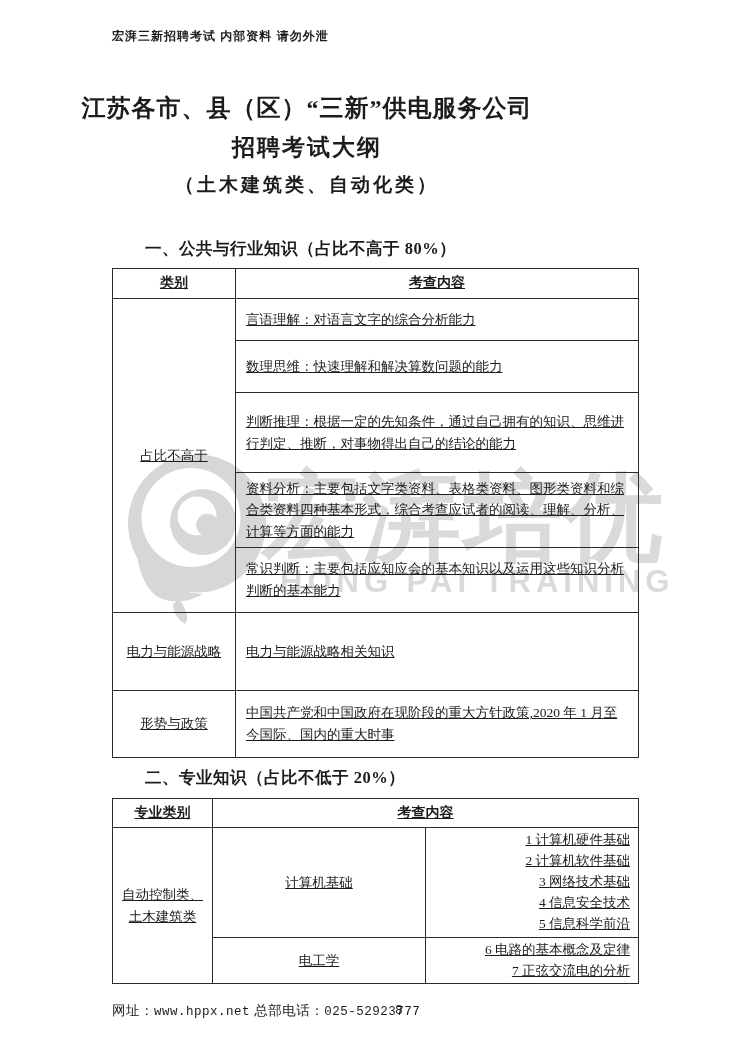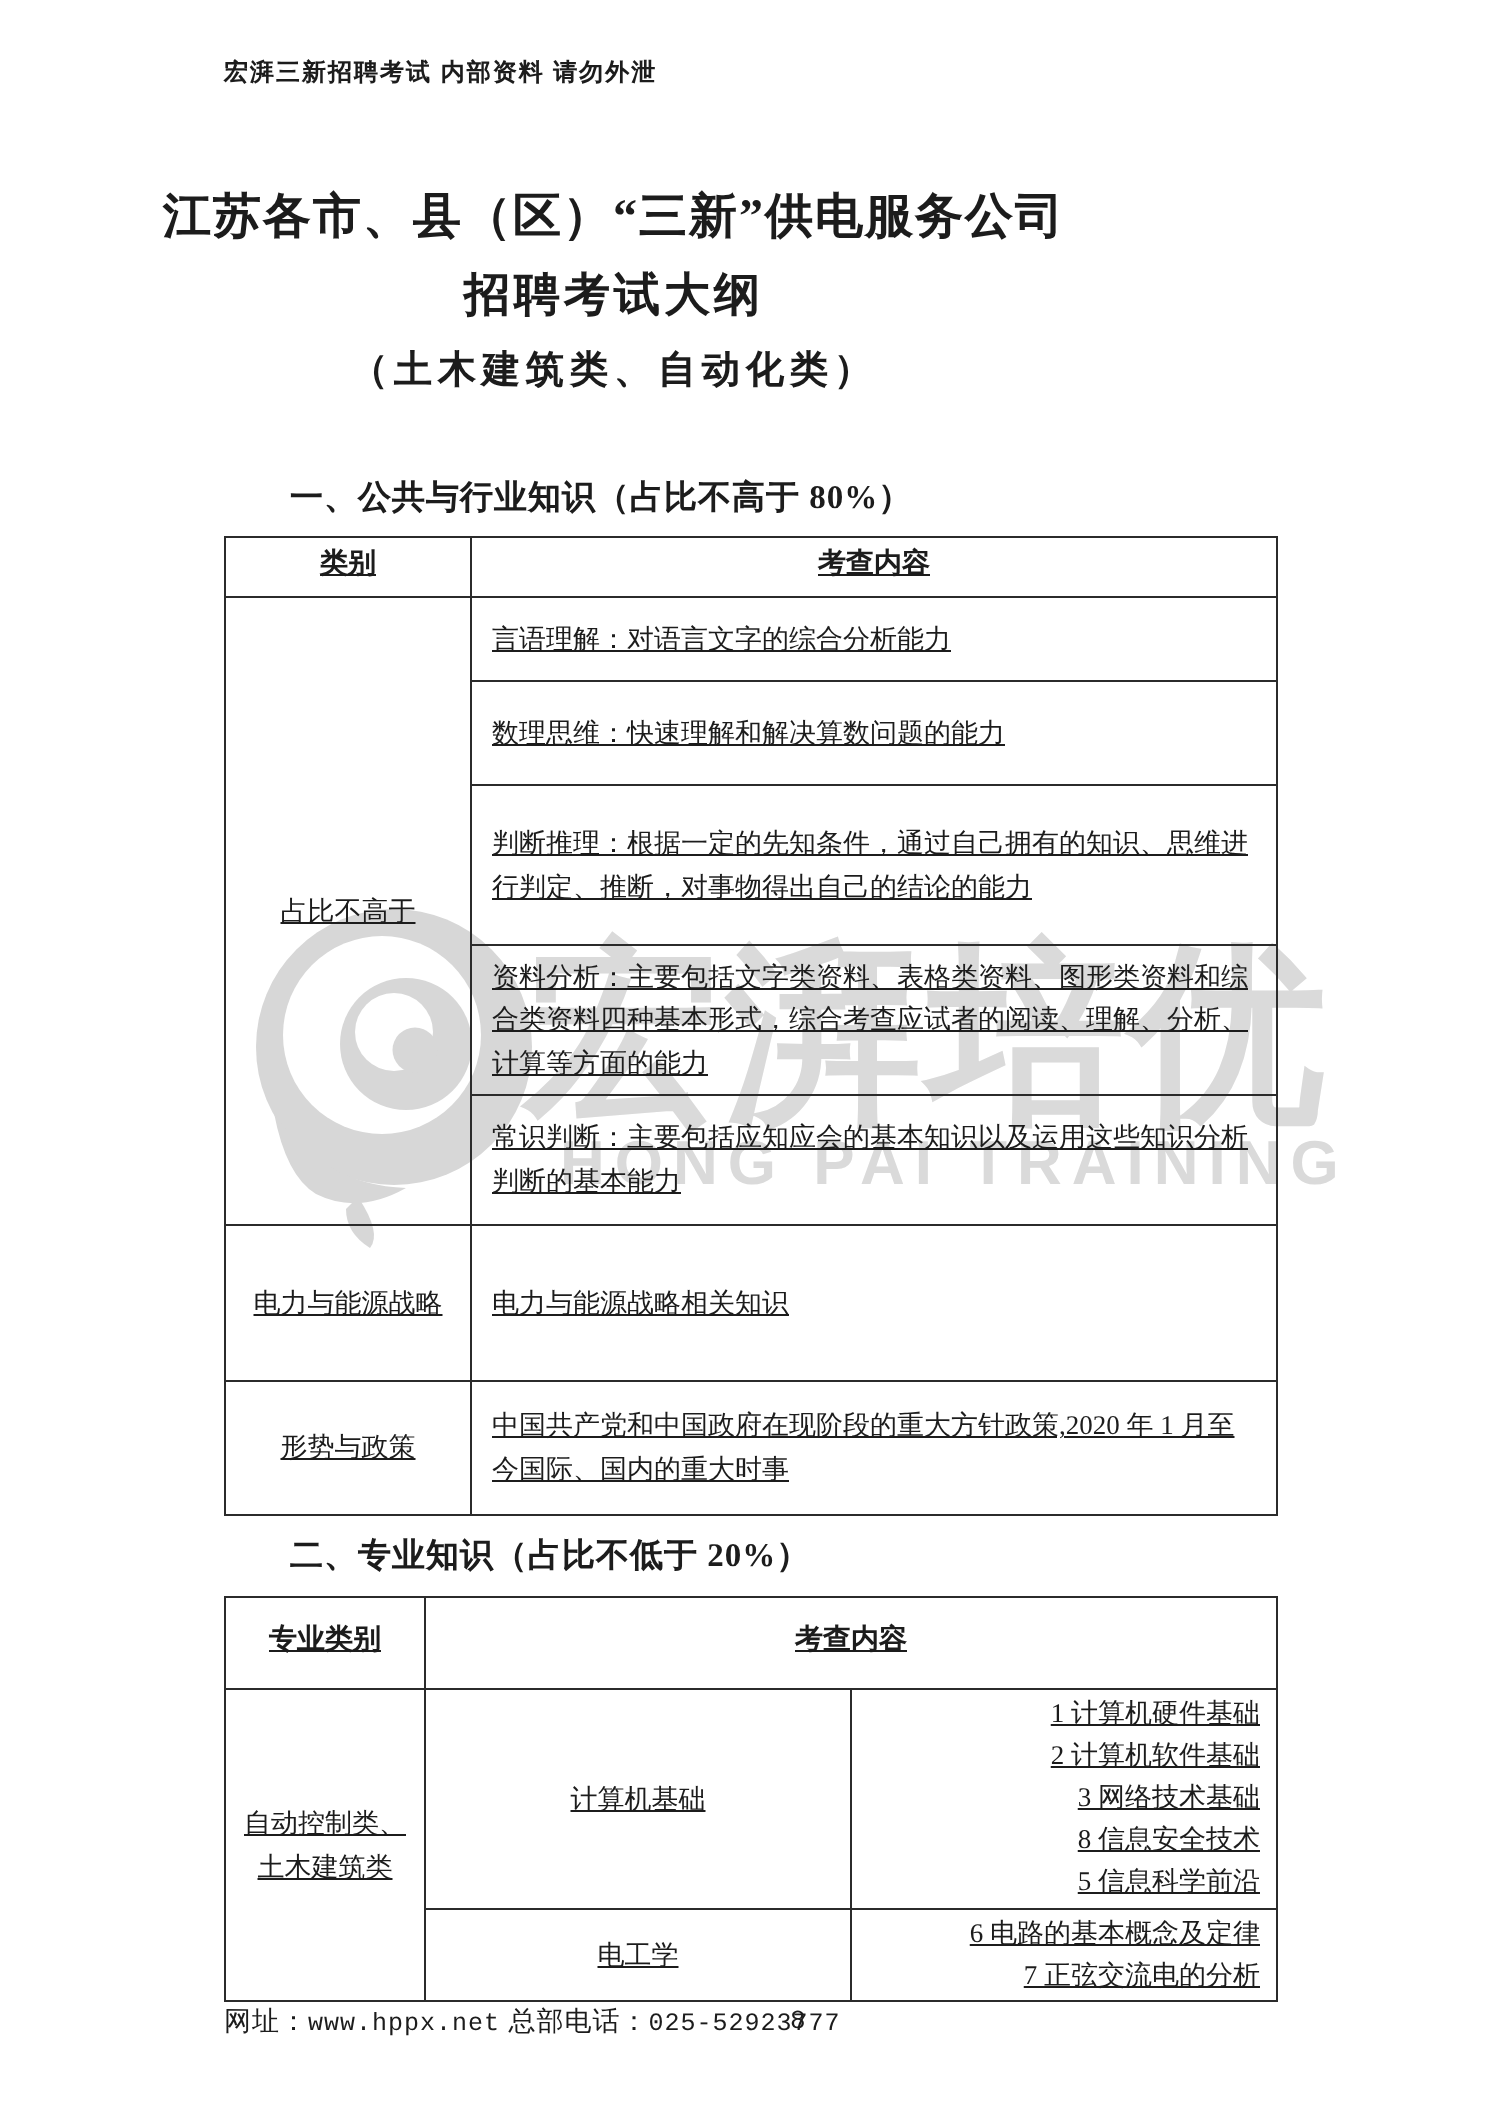"专业类别" tr { height: 46px -> 29px }
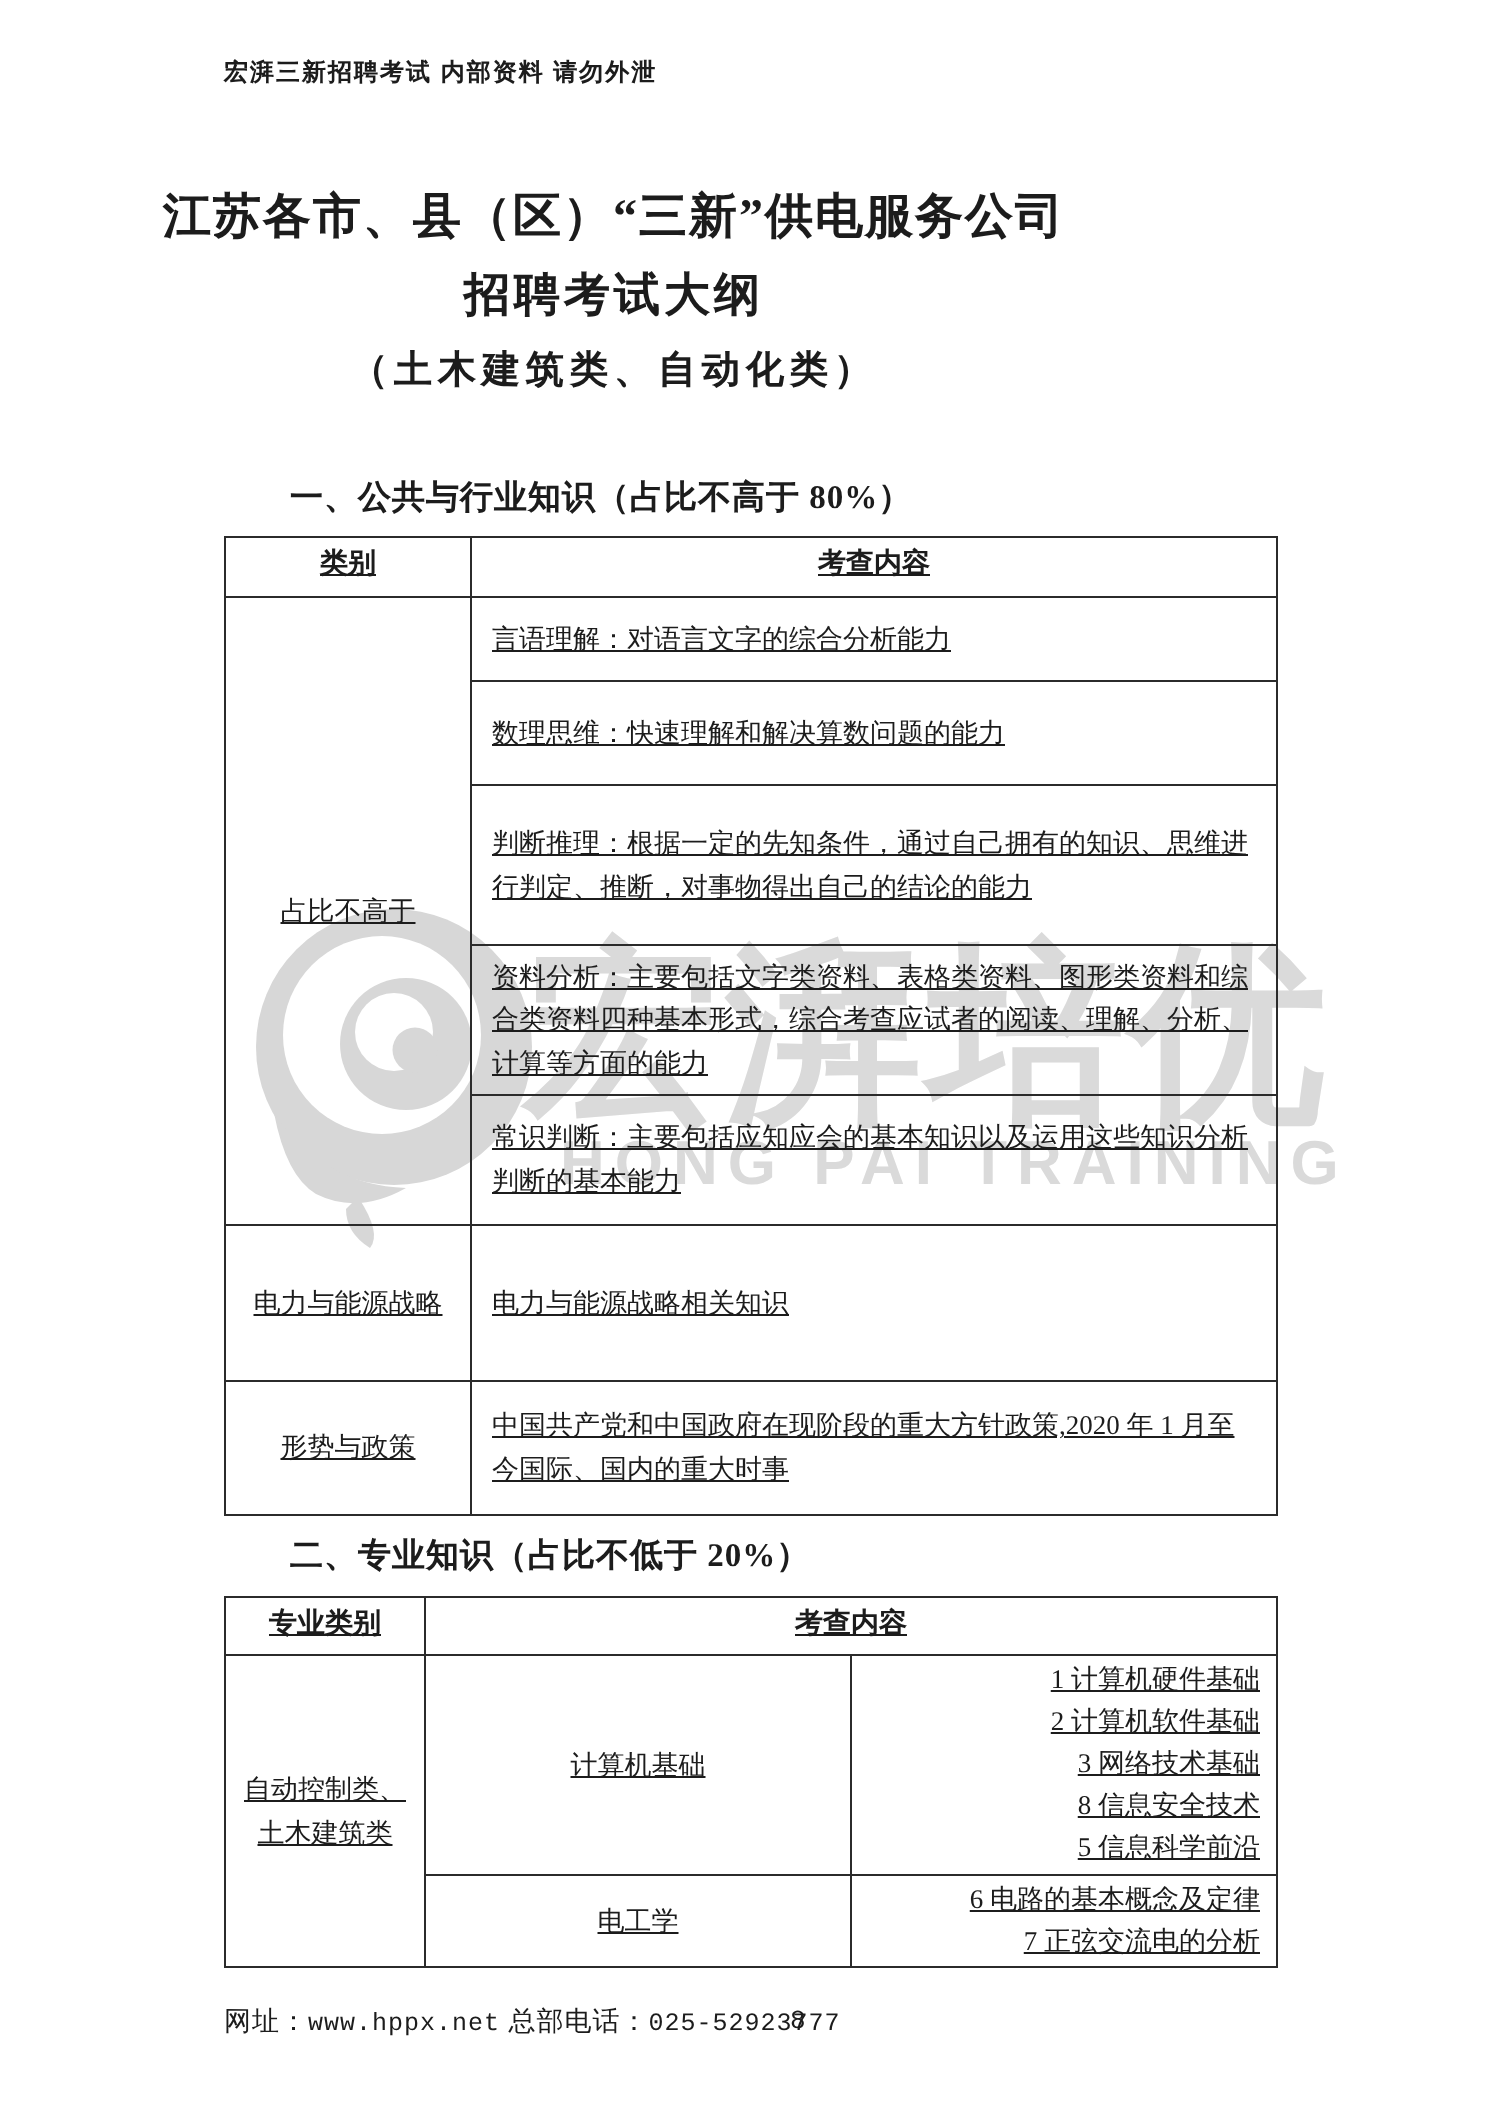"8 信息安全技术" div { text: 8 -> 4 }
